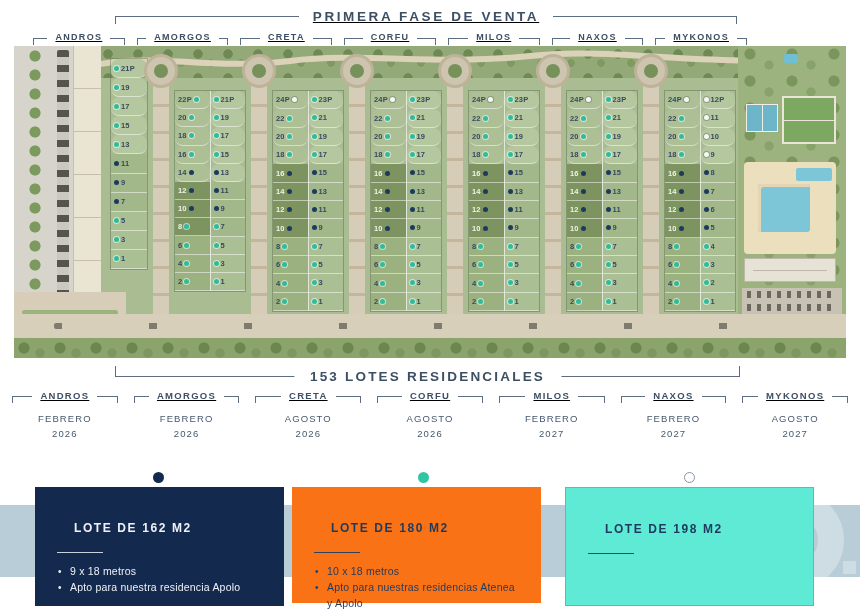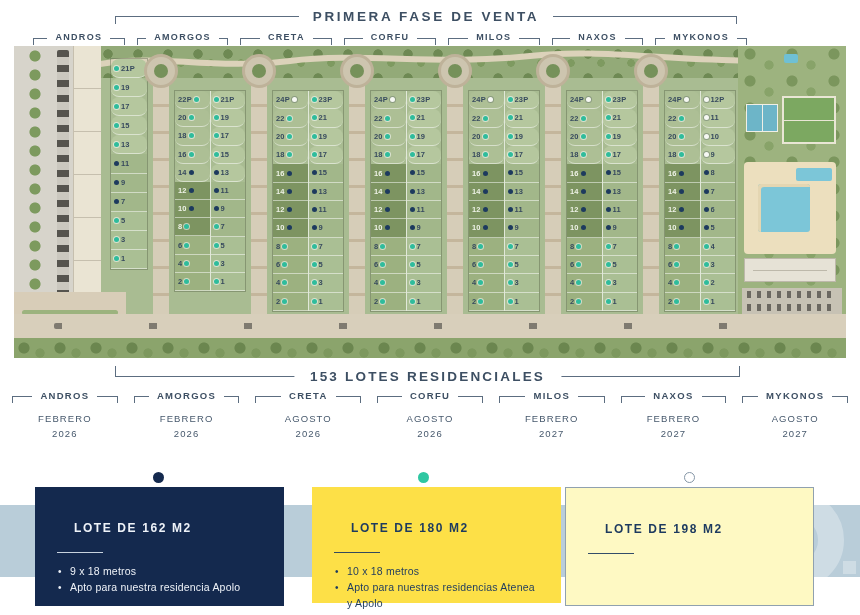"PRIMERA FASE DE VENTA" .bracket-down { text-decoration: none -> underline }
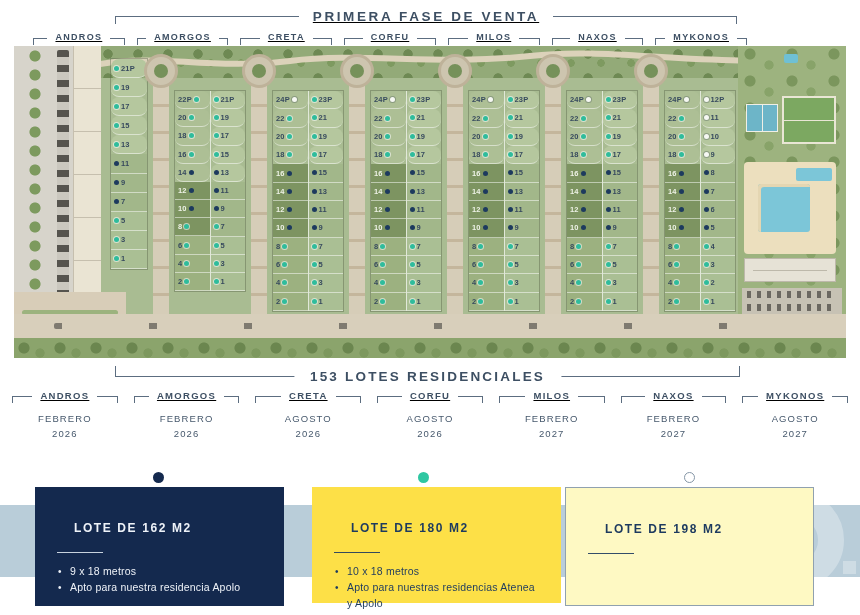"22P" .dr { justify-content: center -> flex-end }
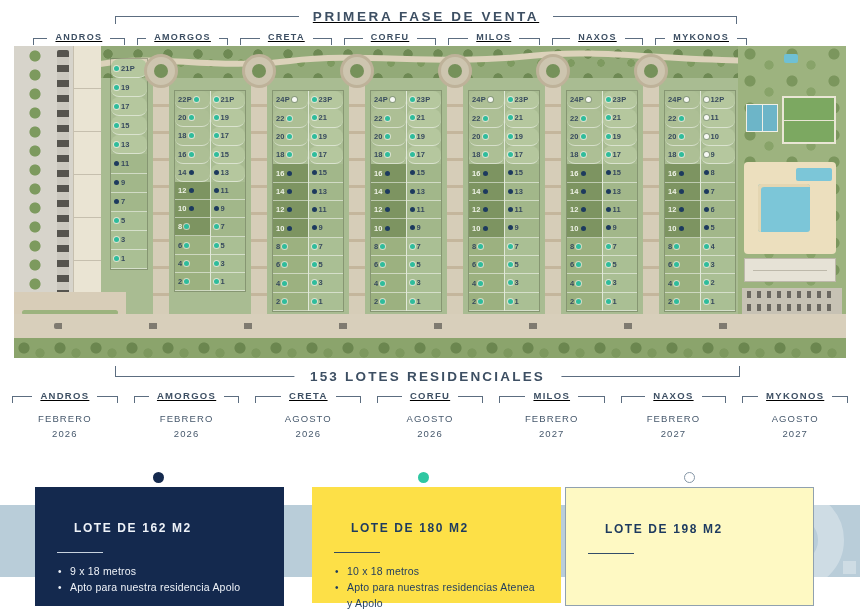"LOTE DE 180 M2" .card-2 { background: #fde047 -> #f97316; left: 312px -> 292px }
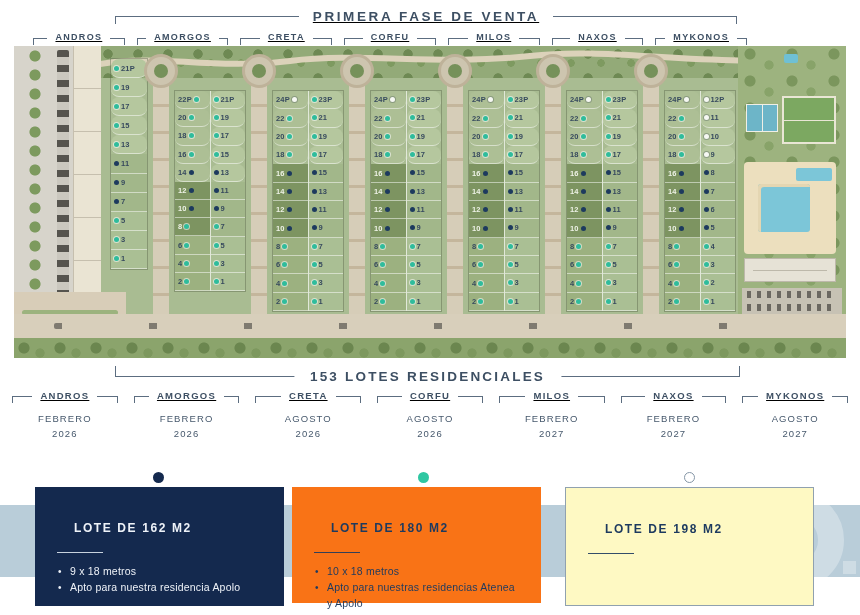"LOTE DE 198 M2" .card-3 { background: #fef9c3 -> #5eead4 }
